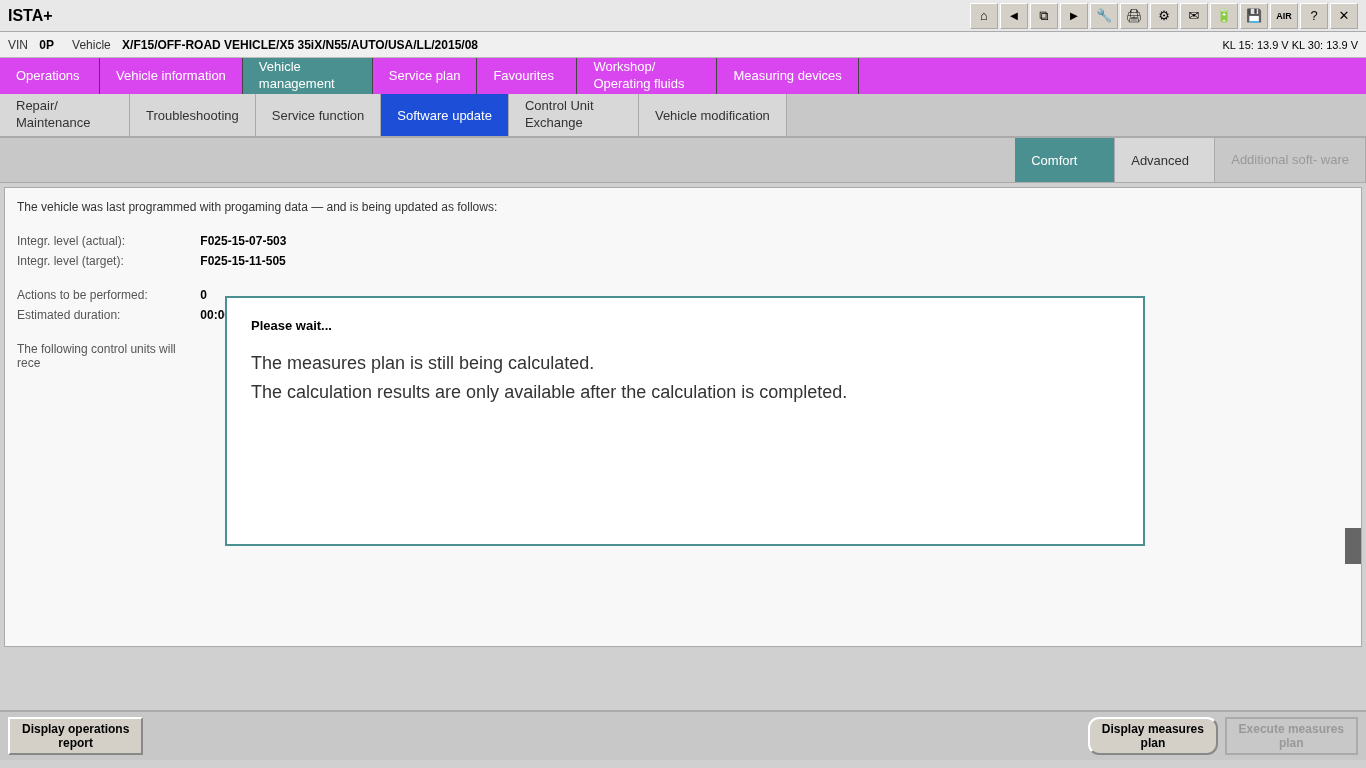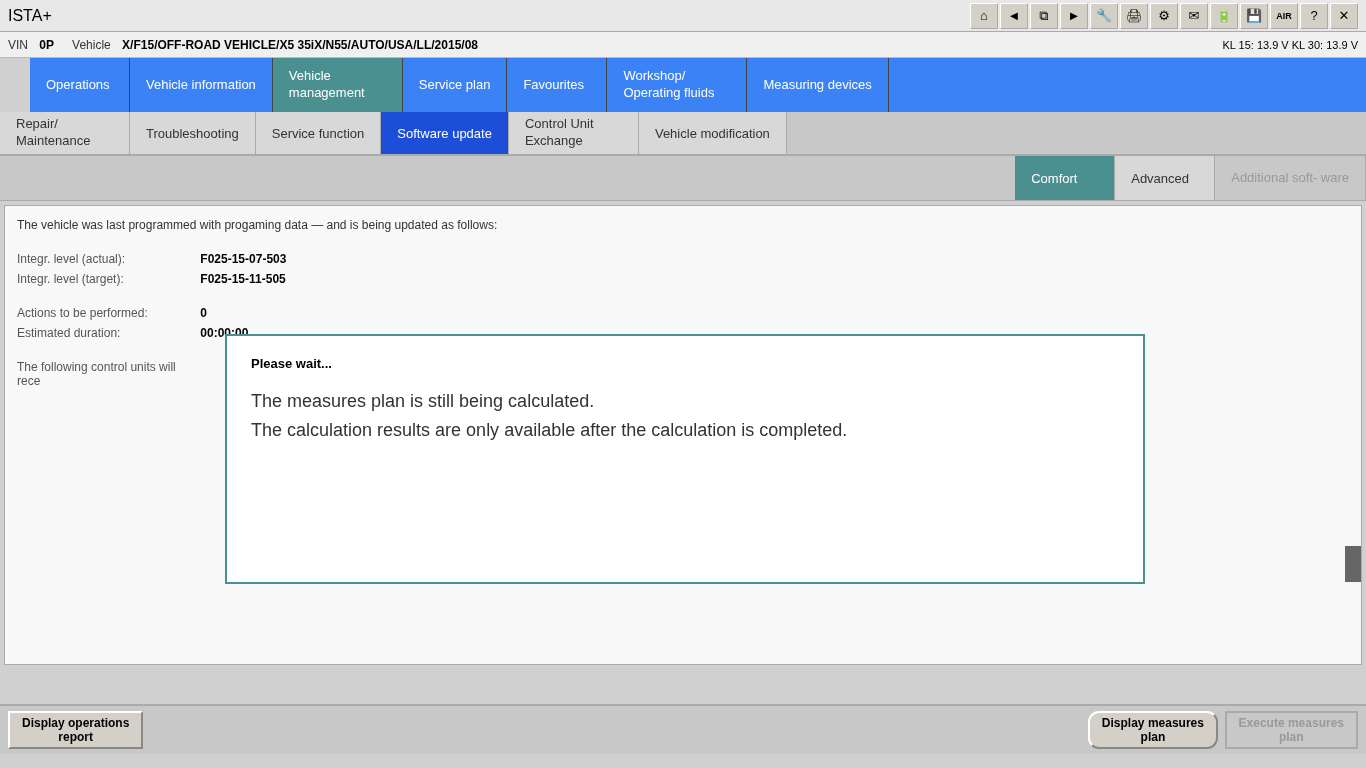"ISTA+" #app-title { font-weight: normal -> bold }
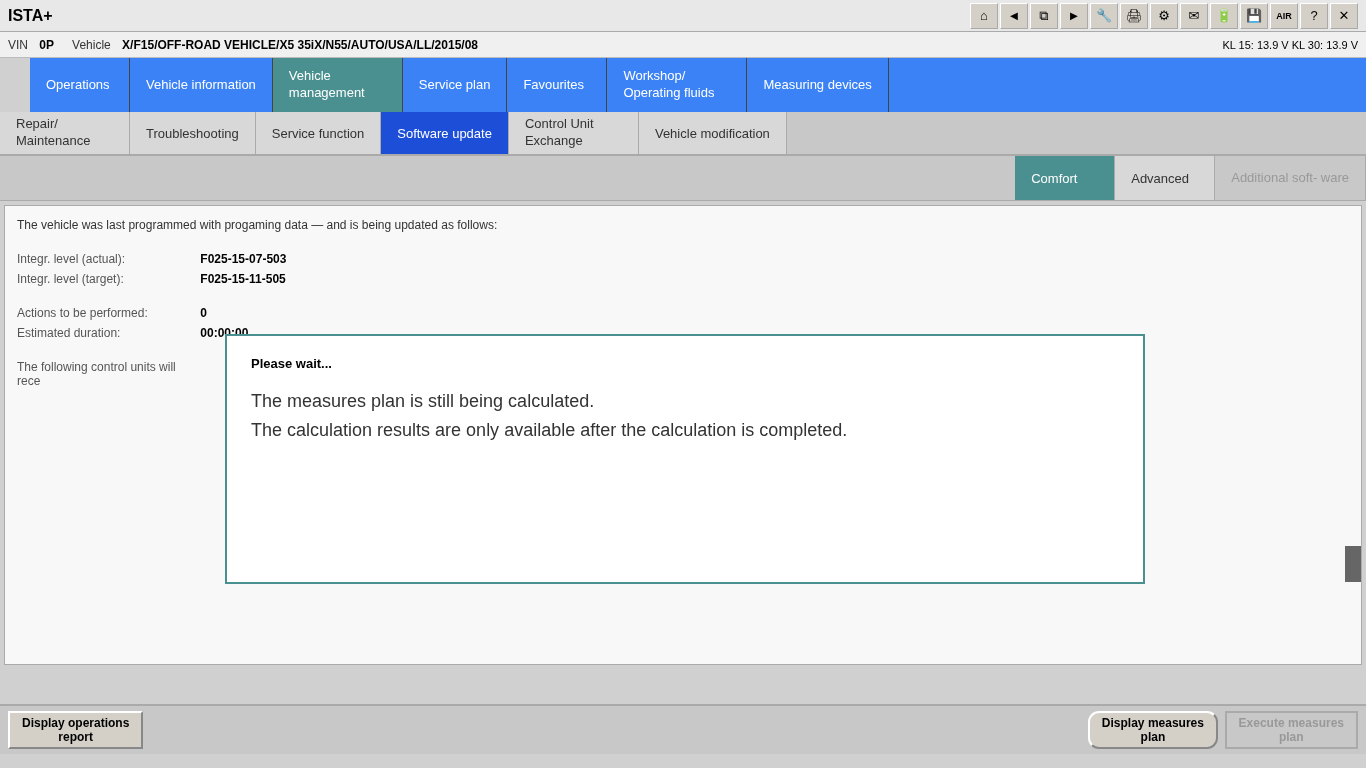"Operations" #main-nav { background: #3b82f6 -> #d946ef; height: 54px -> 36px; margin-left: 30px -> none }
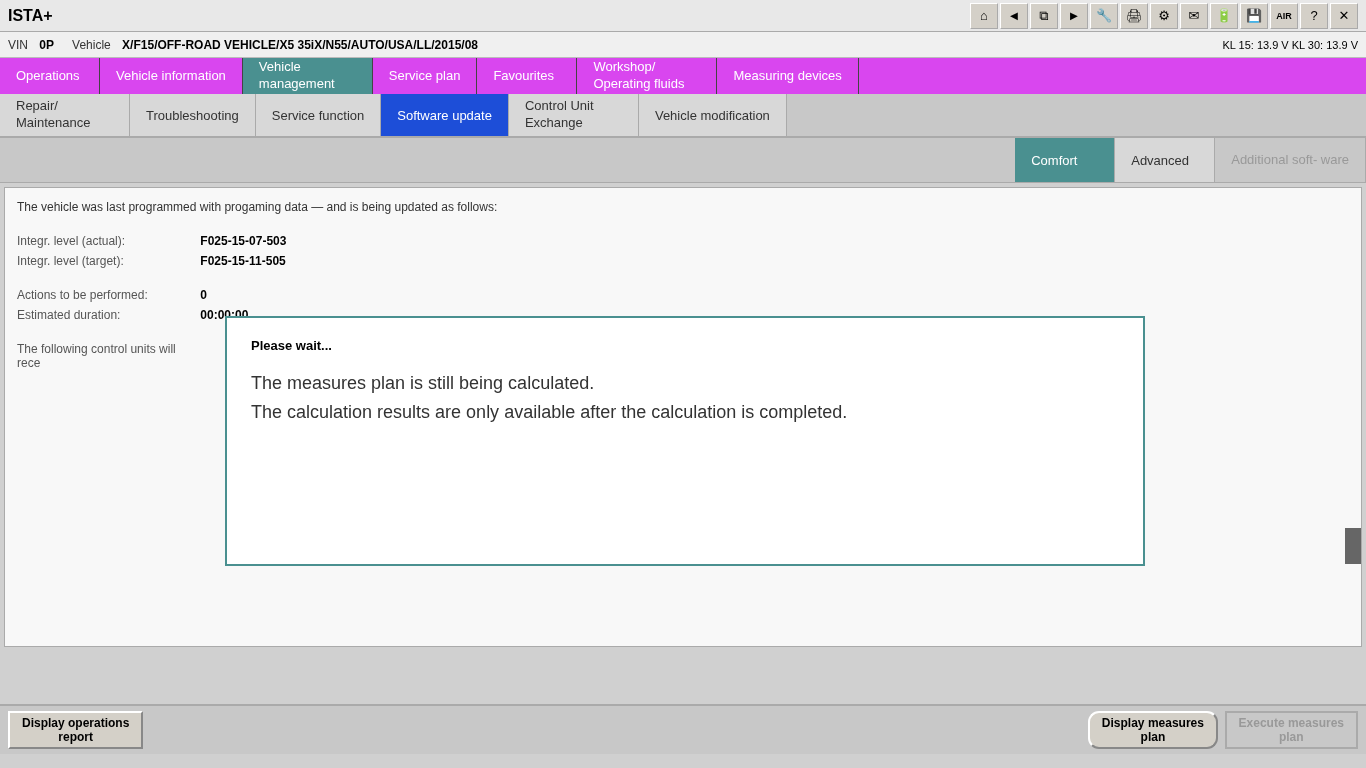"Please wait..." .wait-dialog { top: 128px -> 108px }
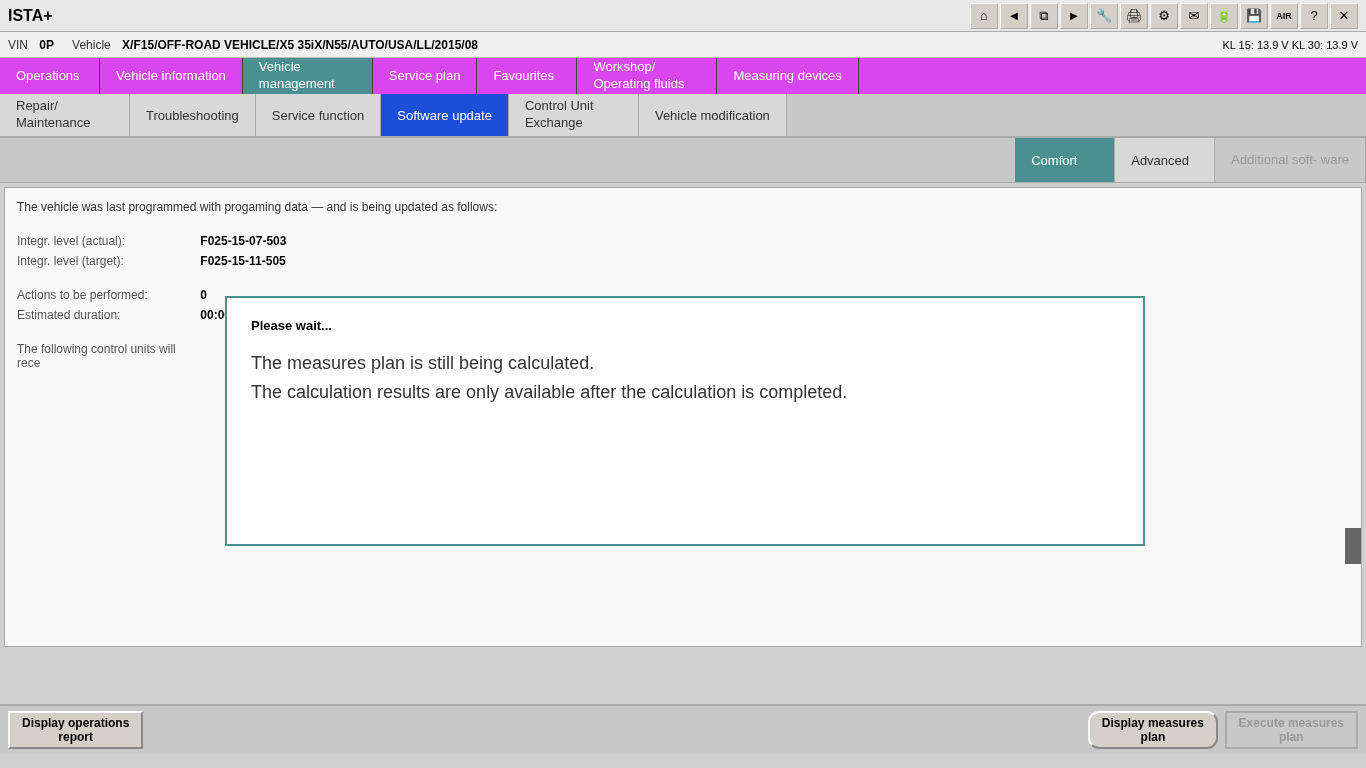"Display operations" #bottom-bar { bottom: 14px -> 8px }
